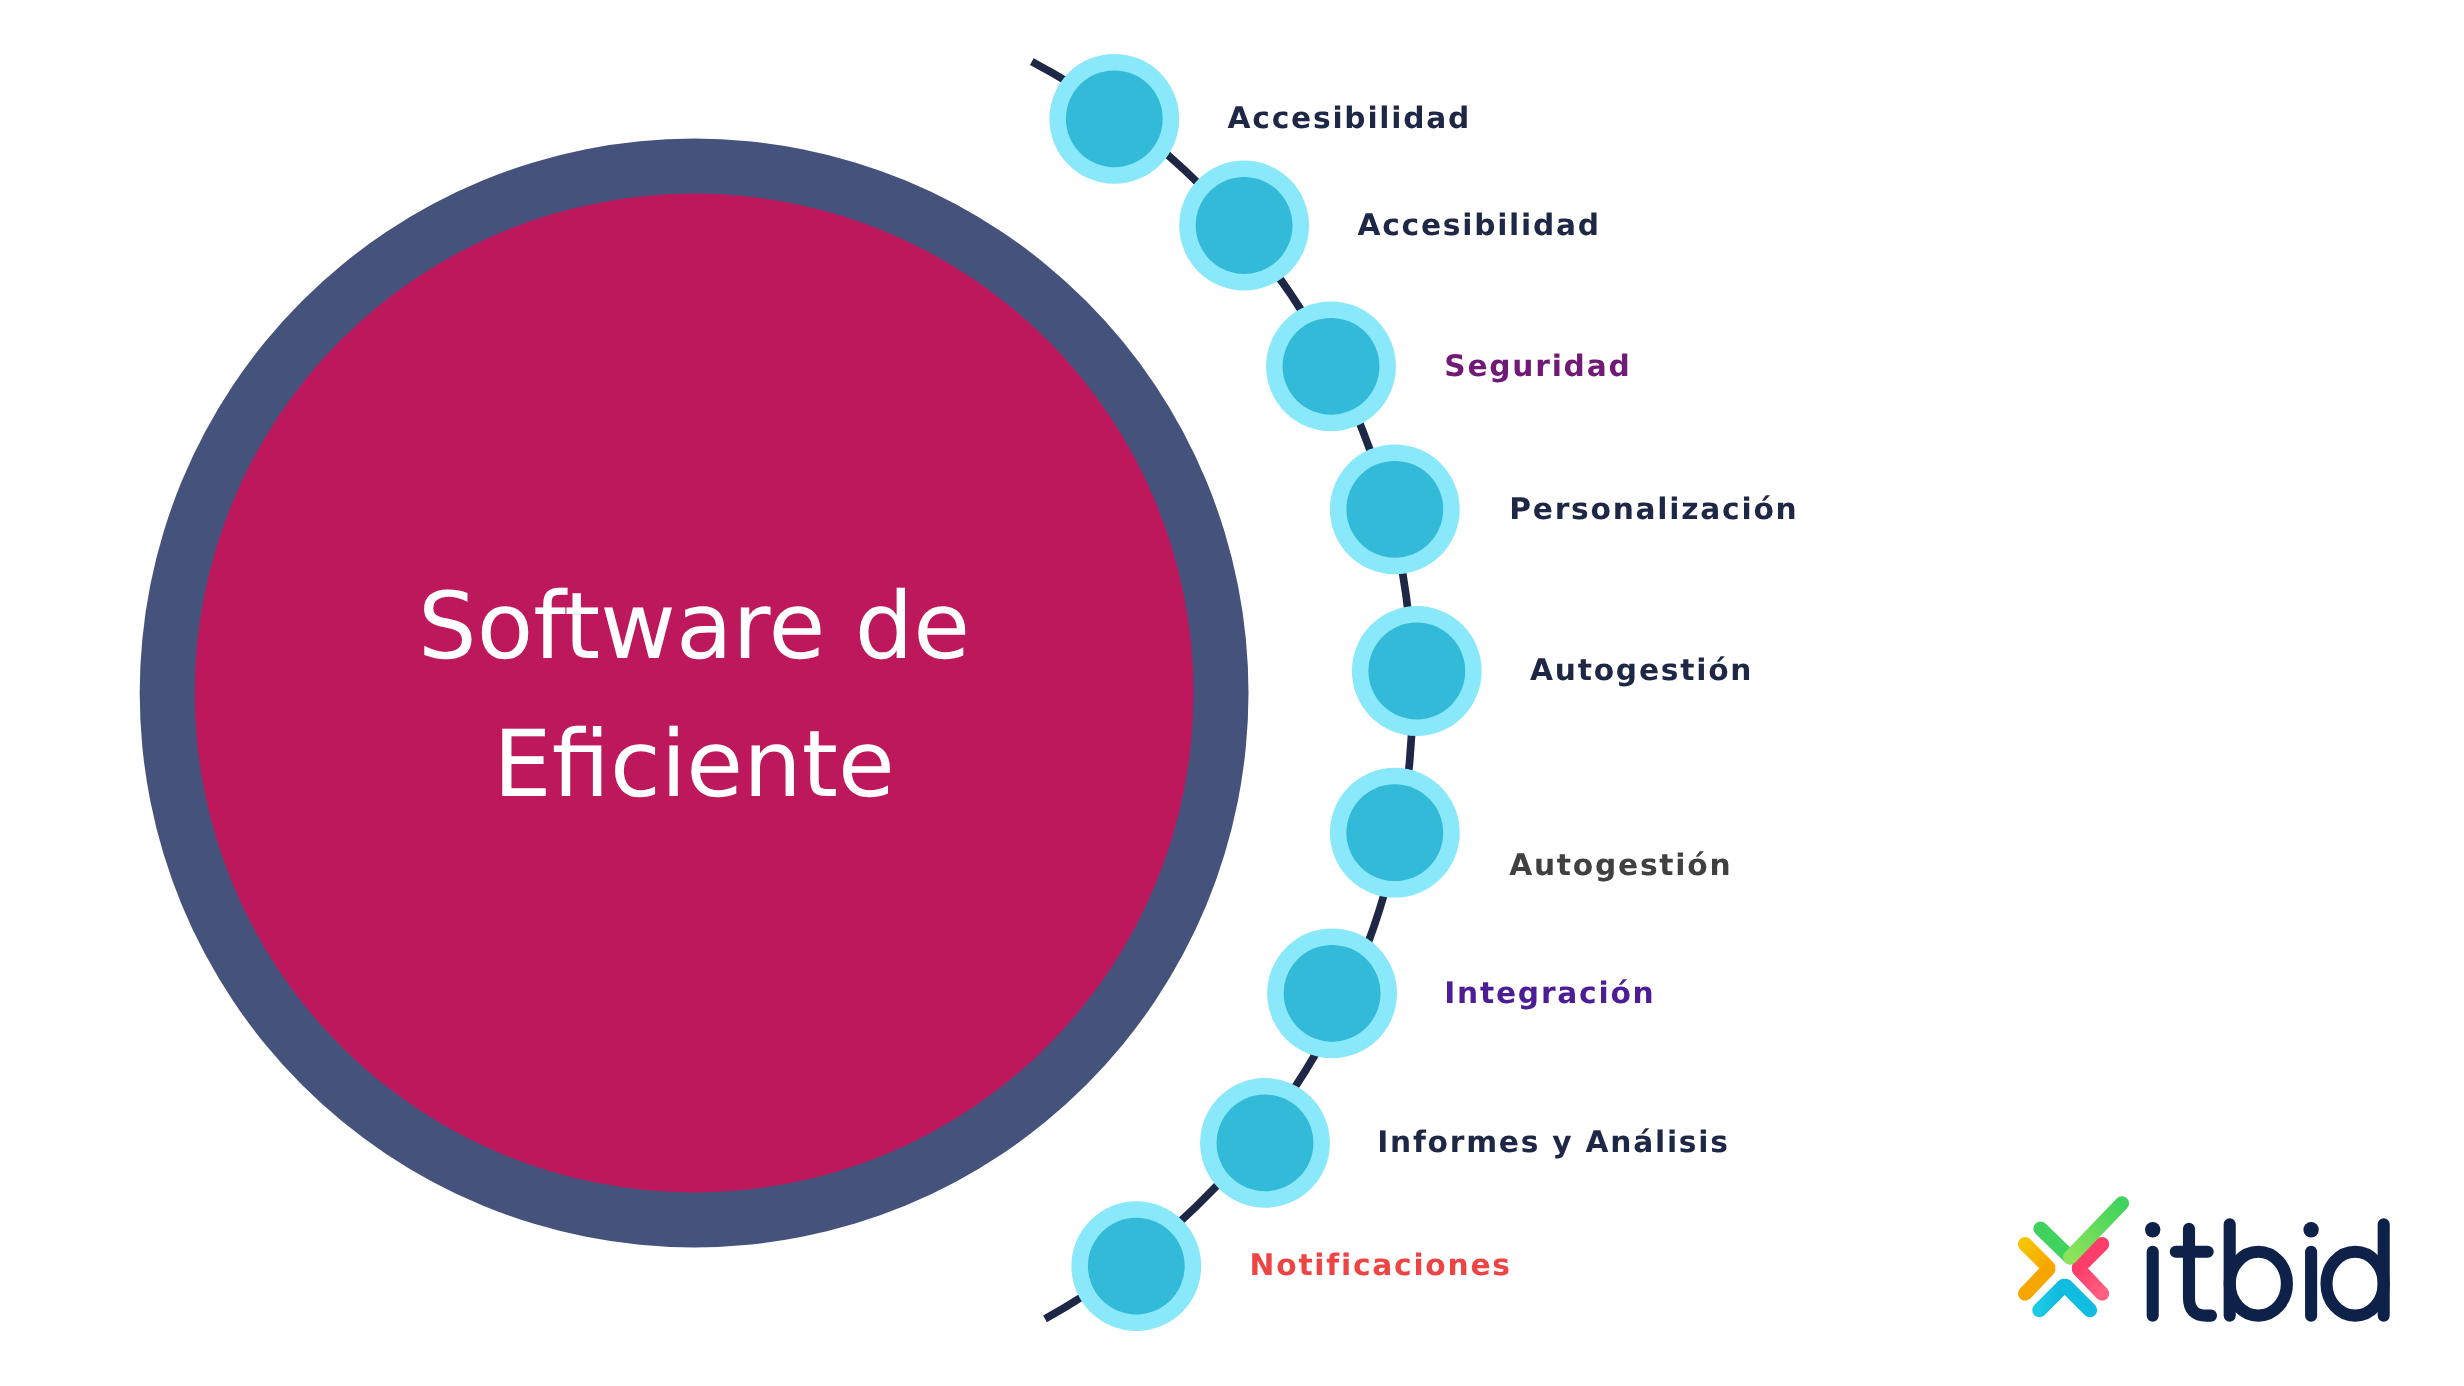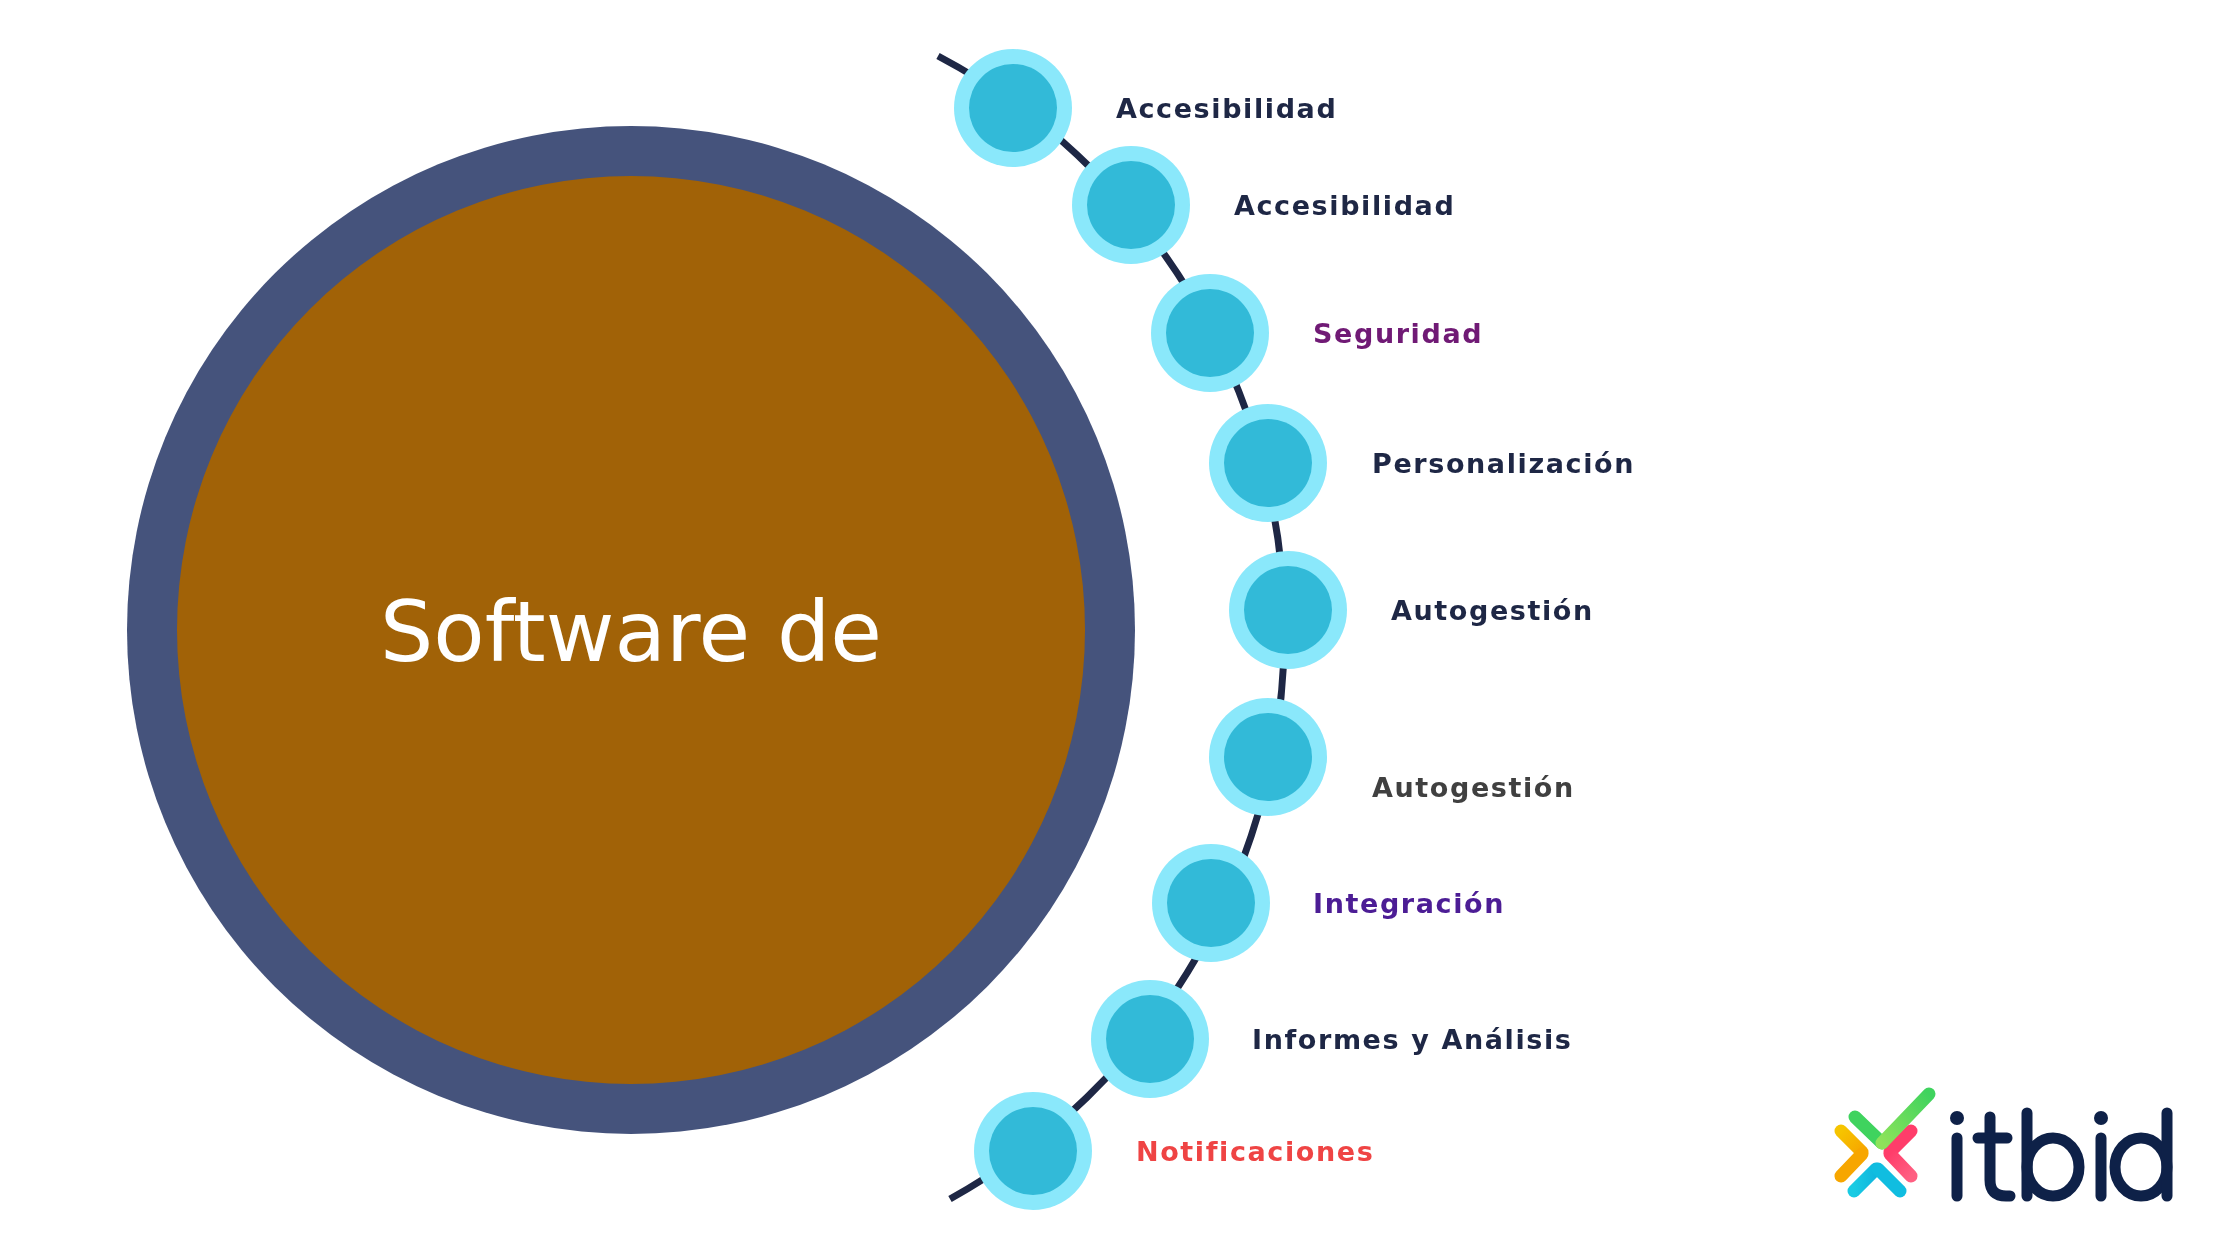"Software de" div.hub-inner { background: #a16207 -> #be185d }
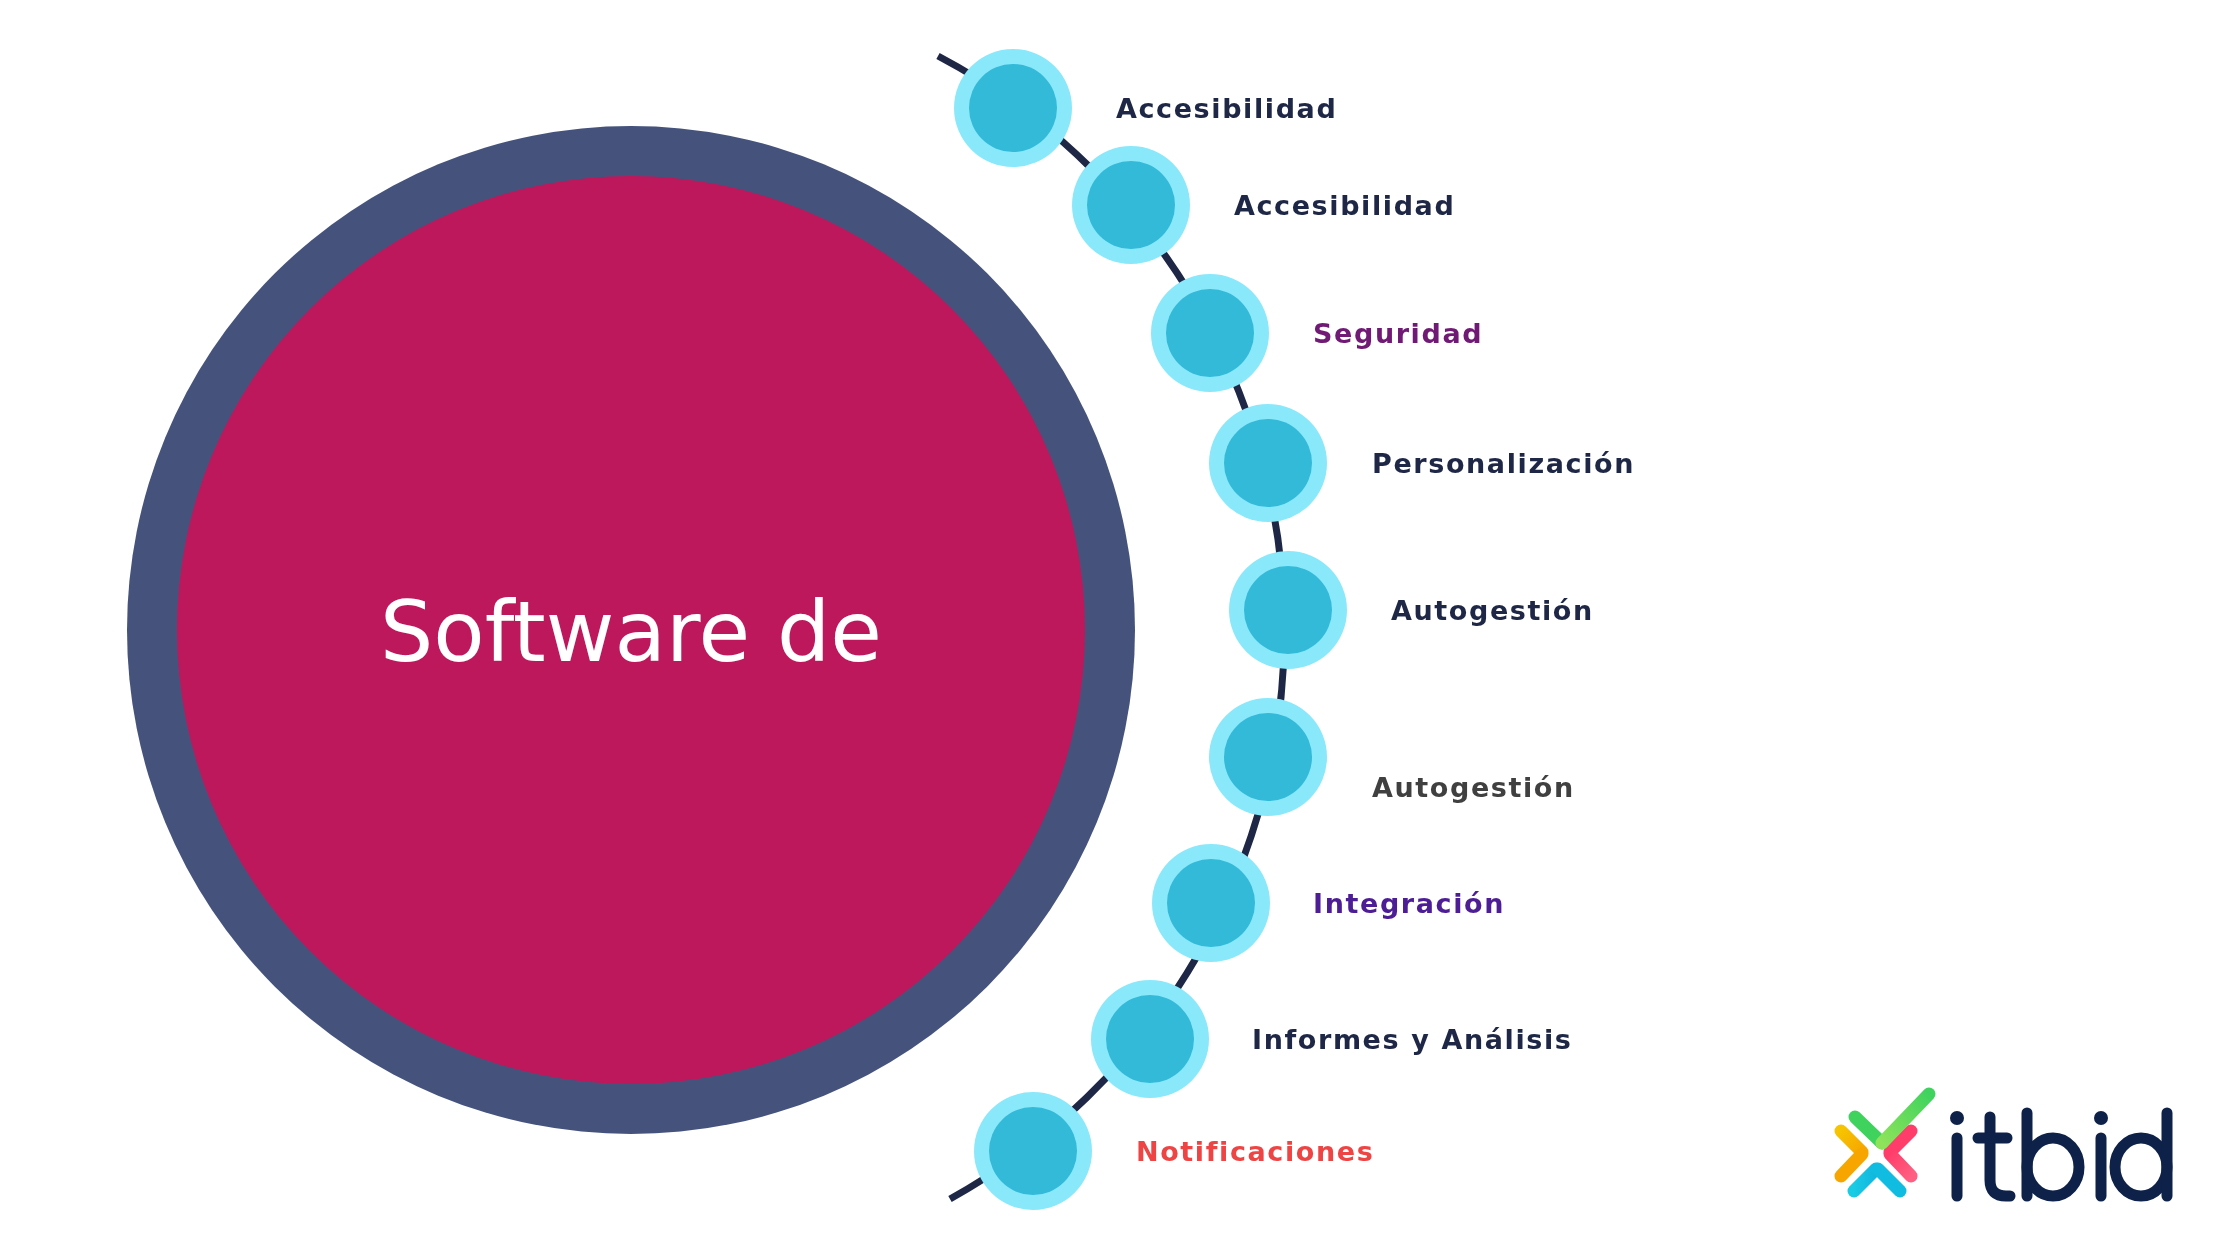"Eficiente" span { html: none -> <span>Eficiente</span> }
